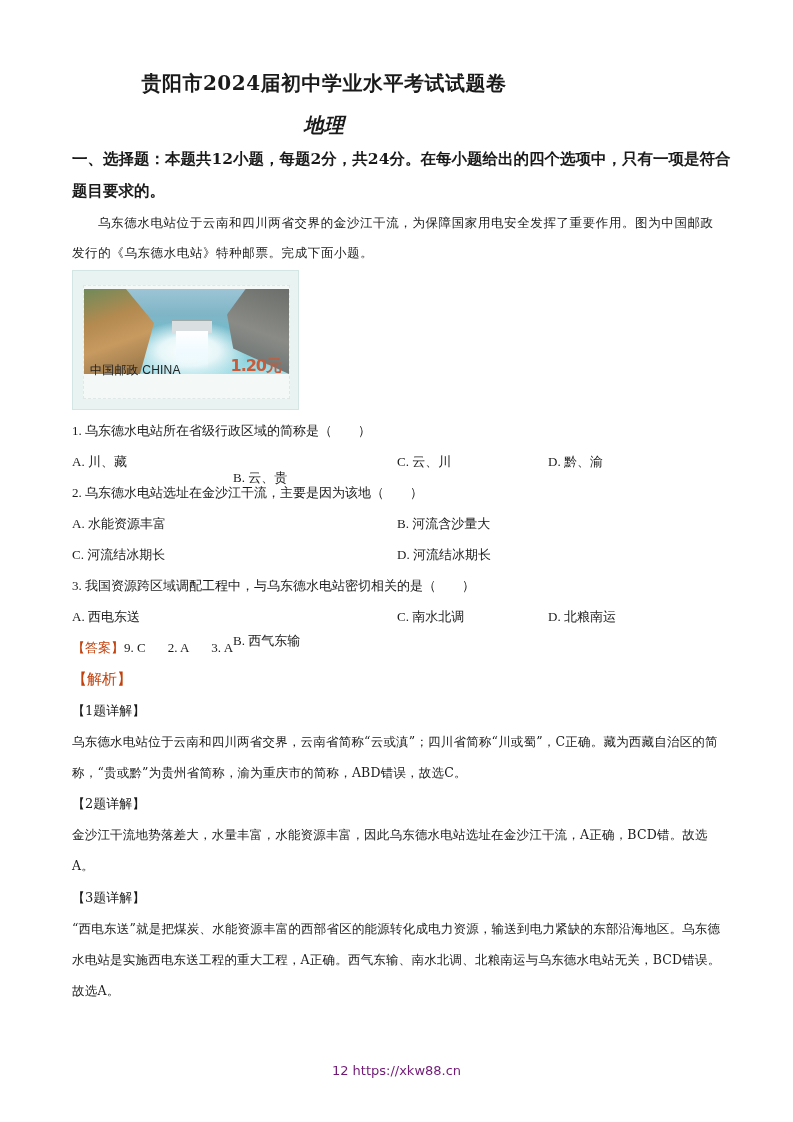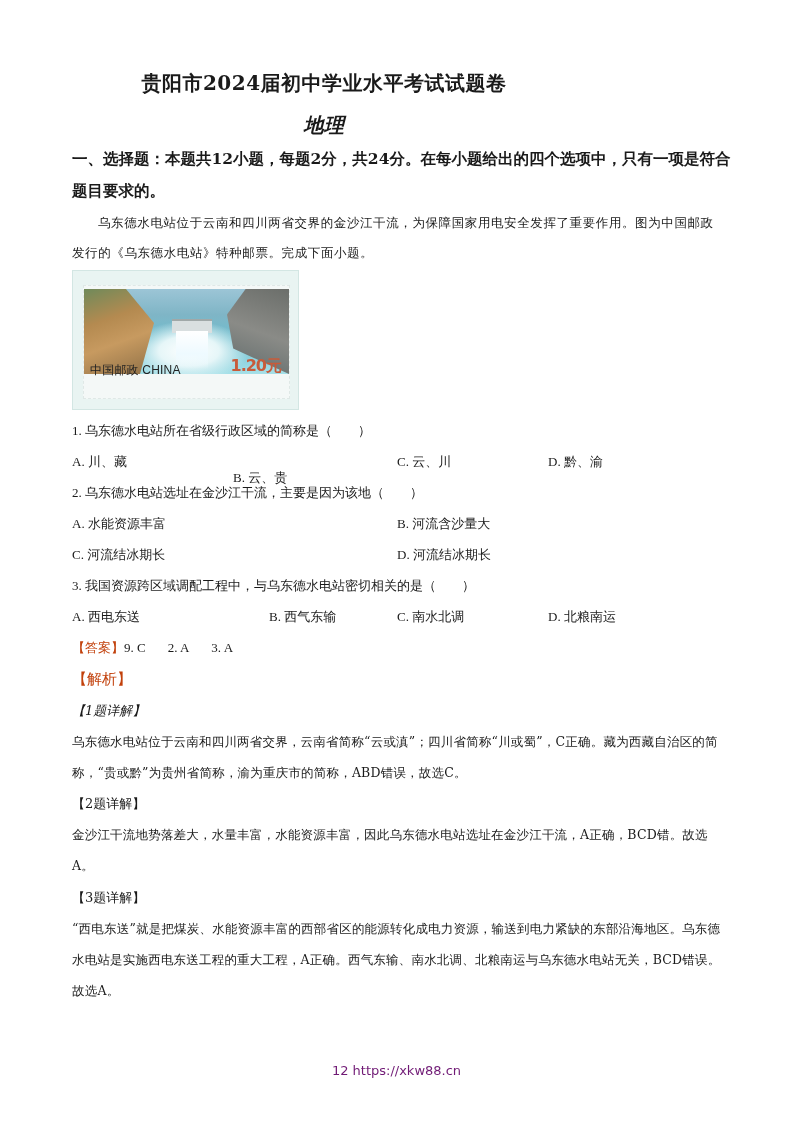"B. 西气东输" div.opt { margin-left: 36px -> none; top: 607px -> 631px }
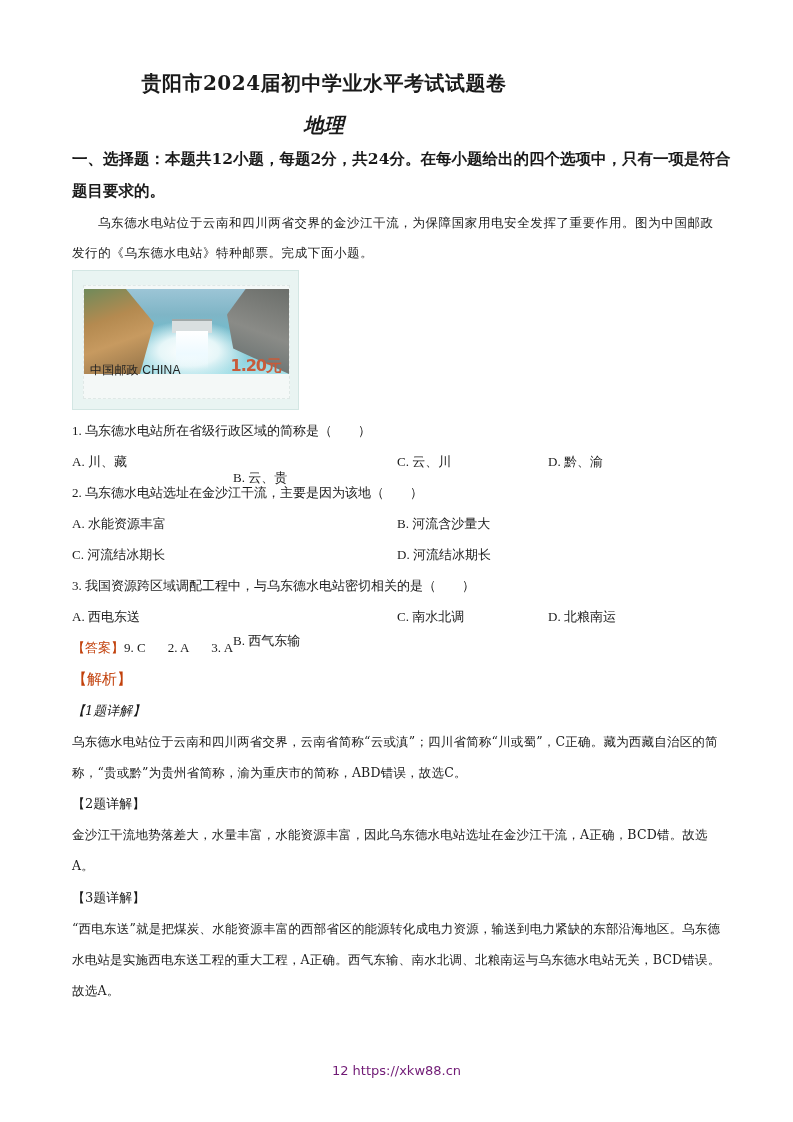"【1题详解】" div.detail-head { font-style: italic -> none }
